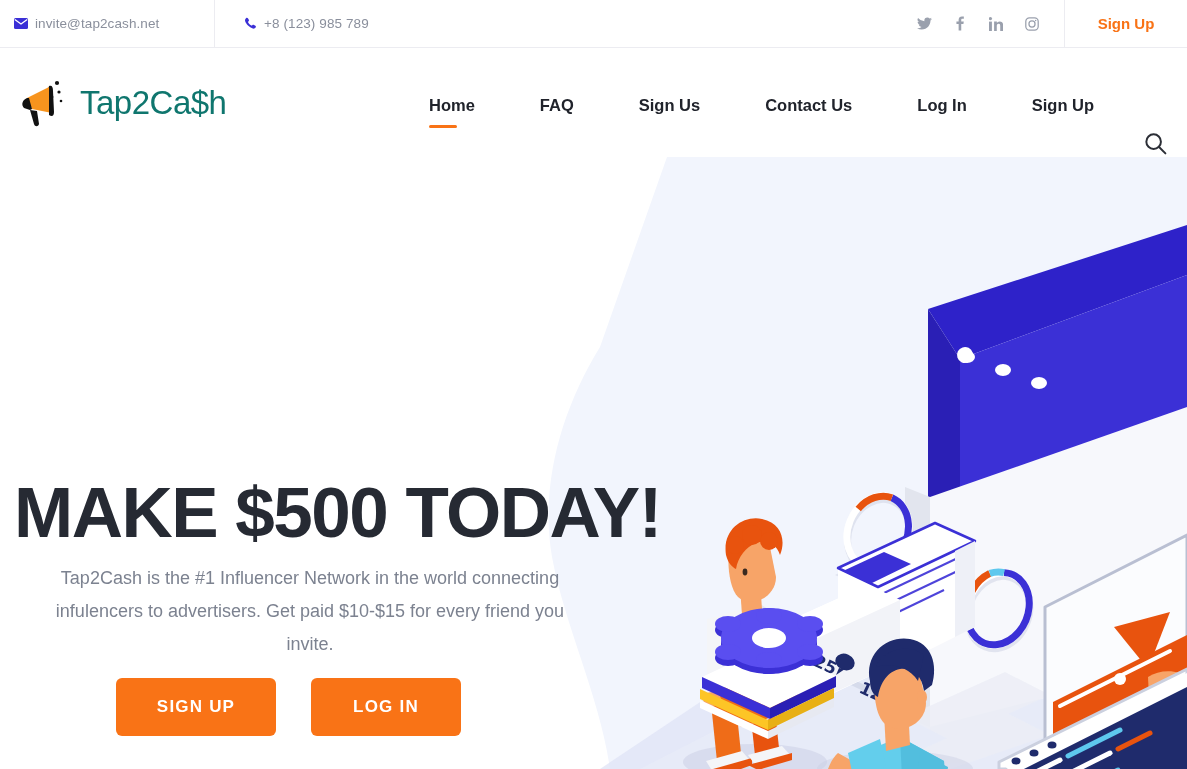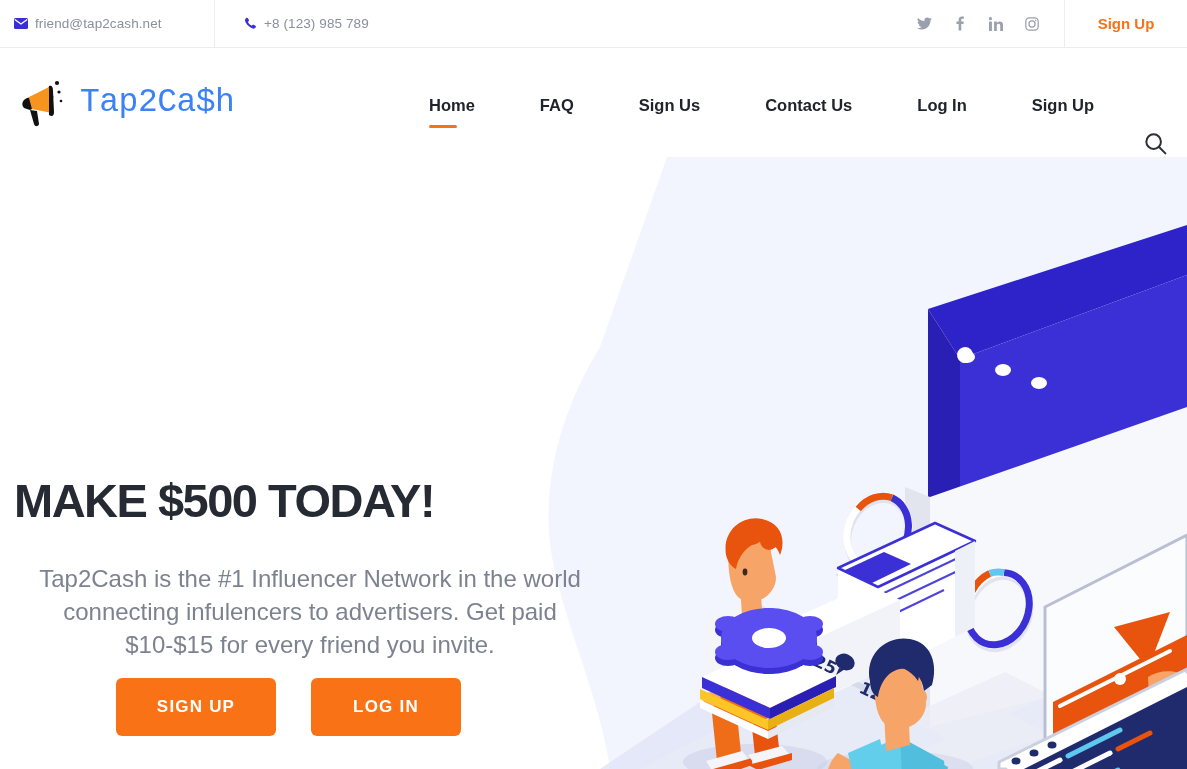"friend@tap2cash.net" span.tb-text { text: friend@tap2cash.net -> invite@tap2cash.net }
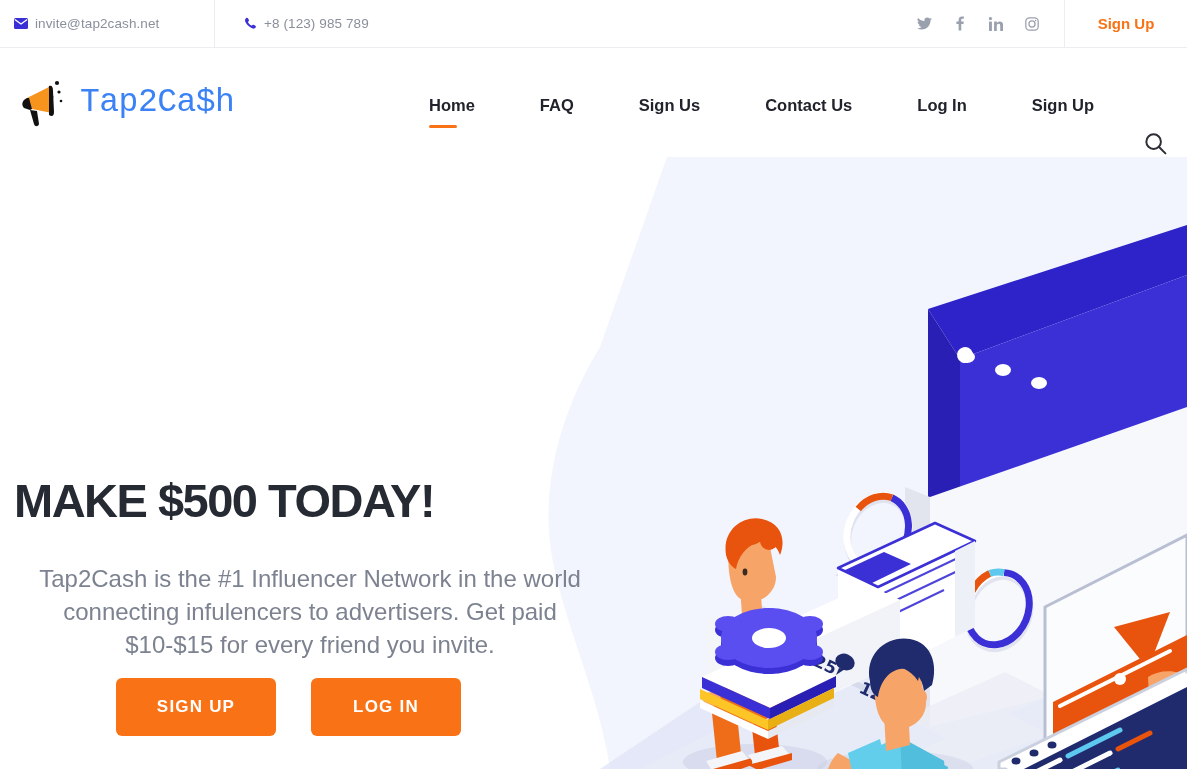"Tap2Ca$h" .logo-text { color: #3b82f6 -> #0f766e; font-family: Liberation Mono, monospace -> Liberation Sans, sans-serif }
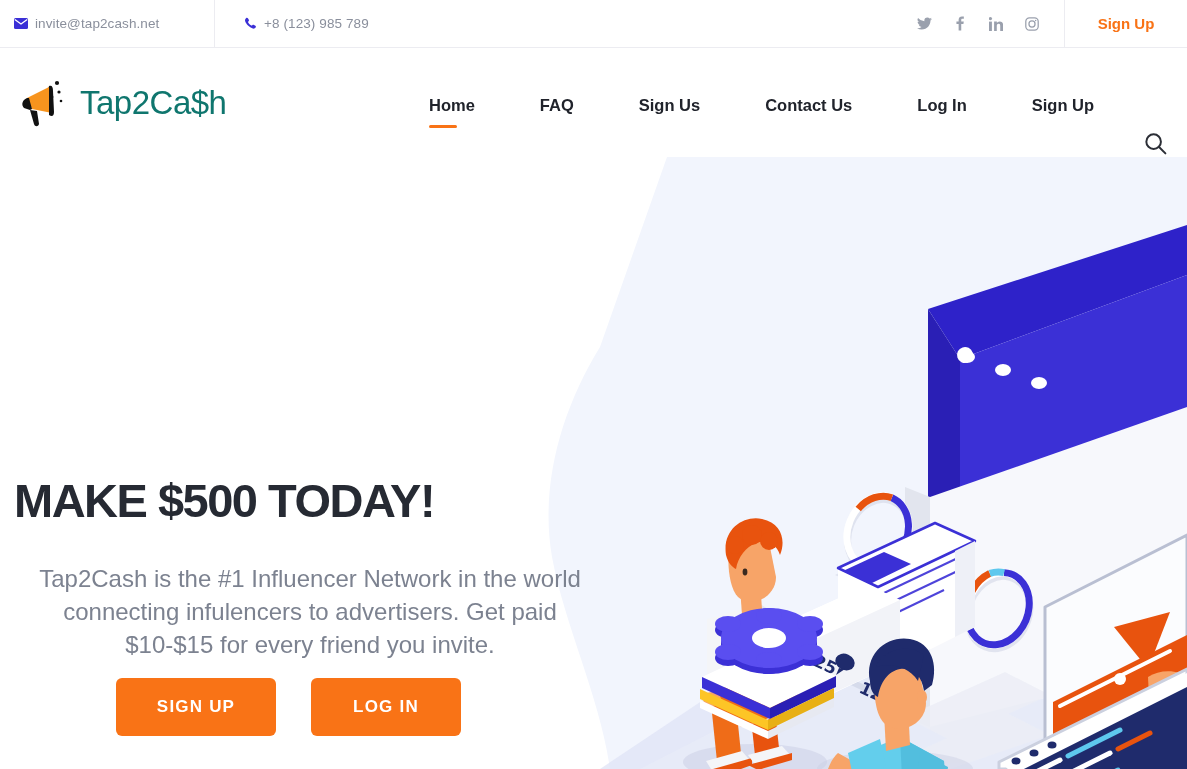"MAKE $500 TODAY!" .headline { font-size: 47px -> 71px }
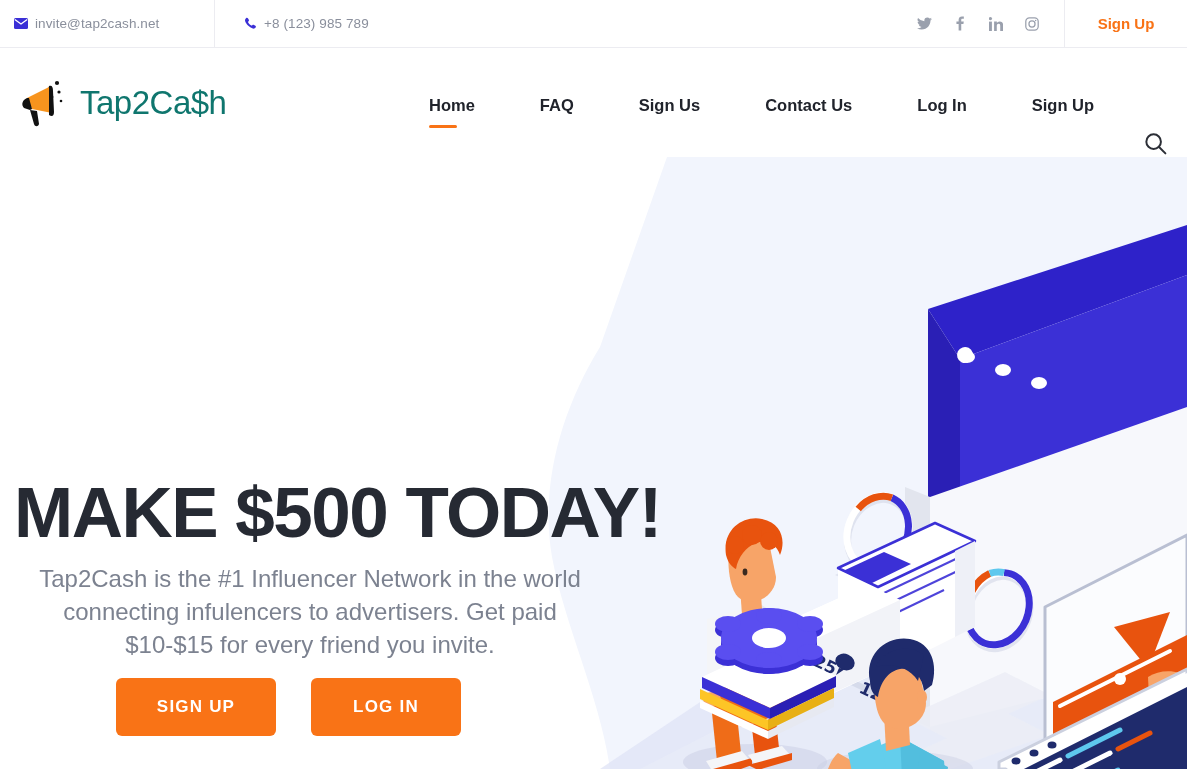"Tap2Cash is the #1 Influencer" .subcopy { font-size: 24px -> 18px }
